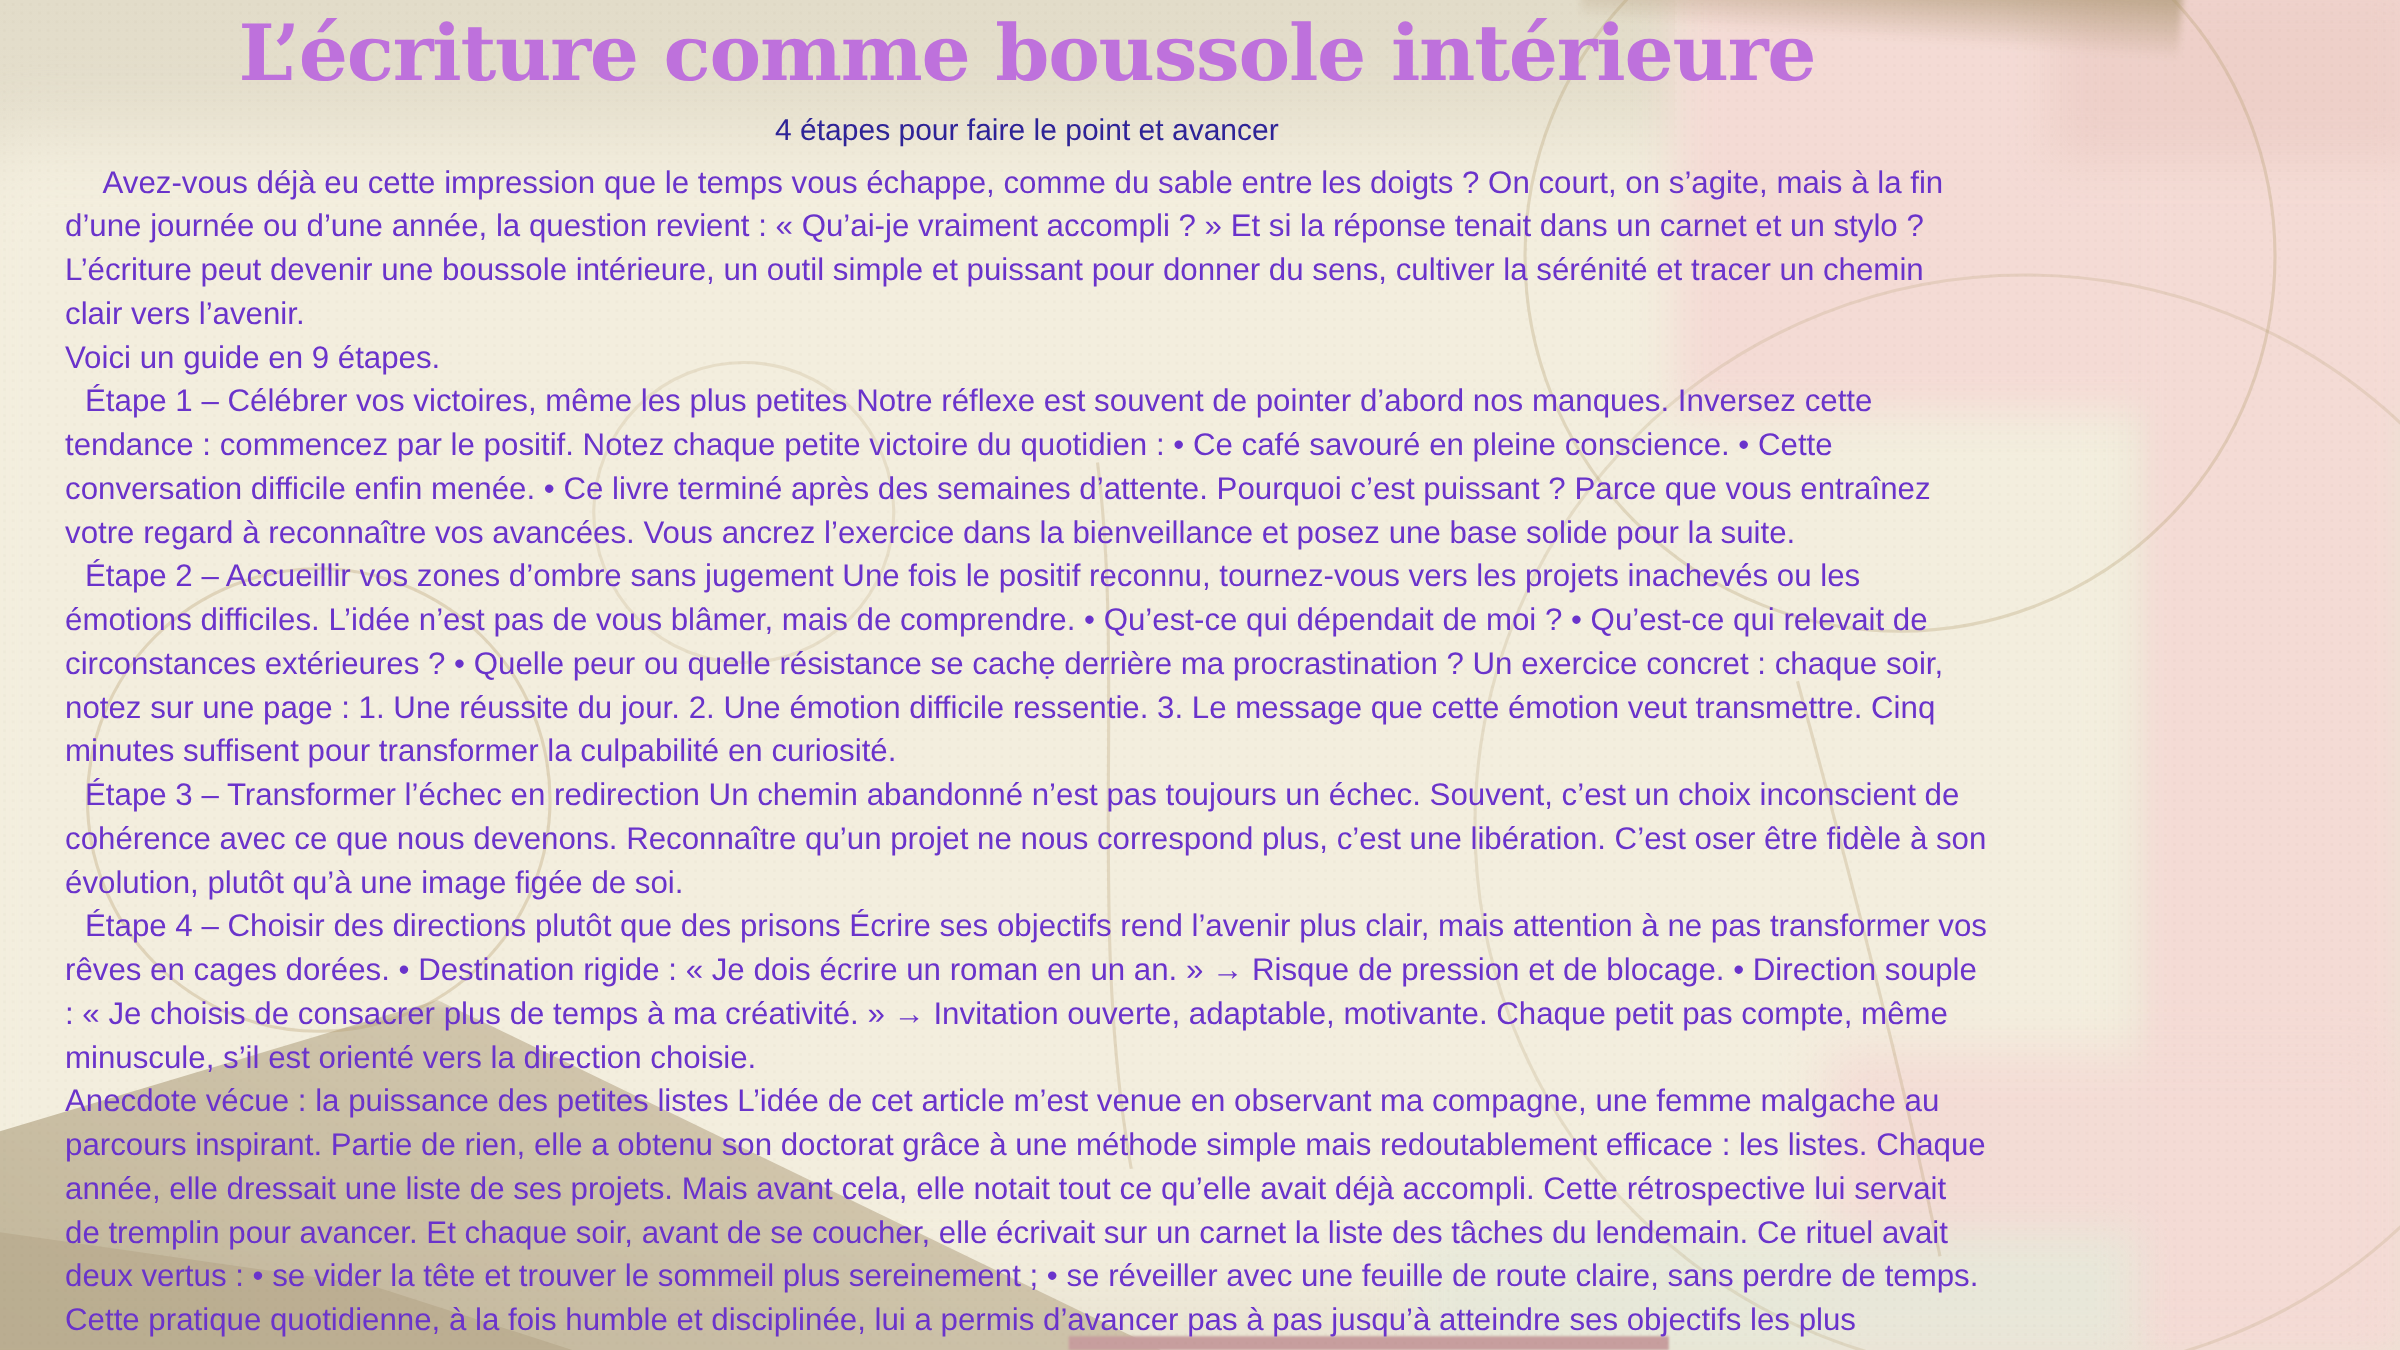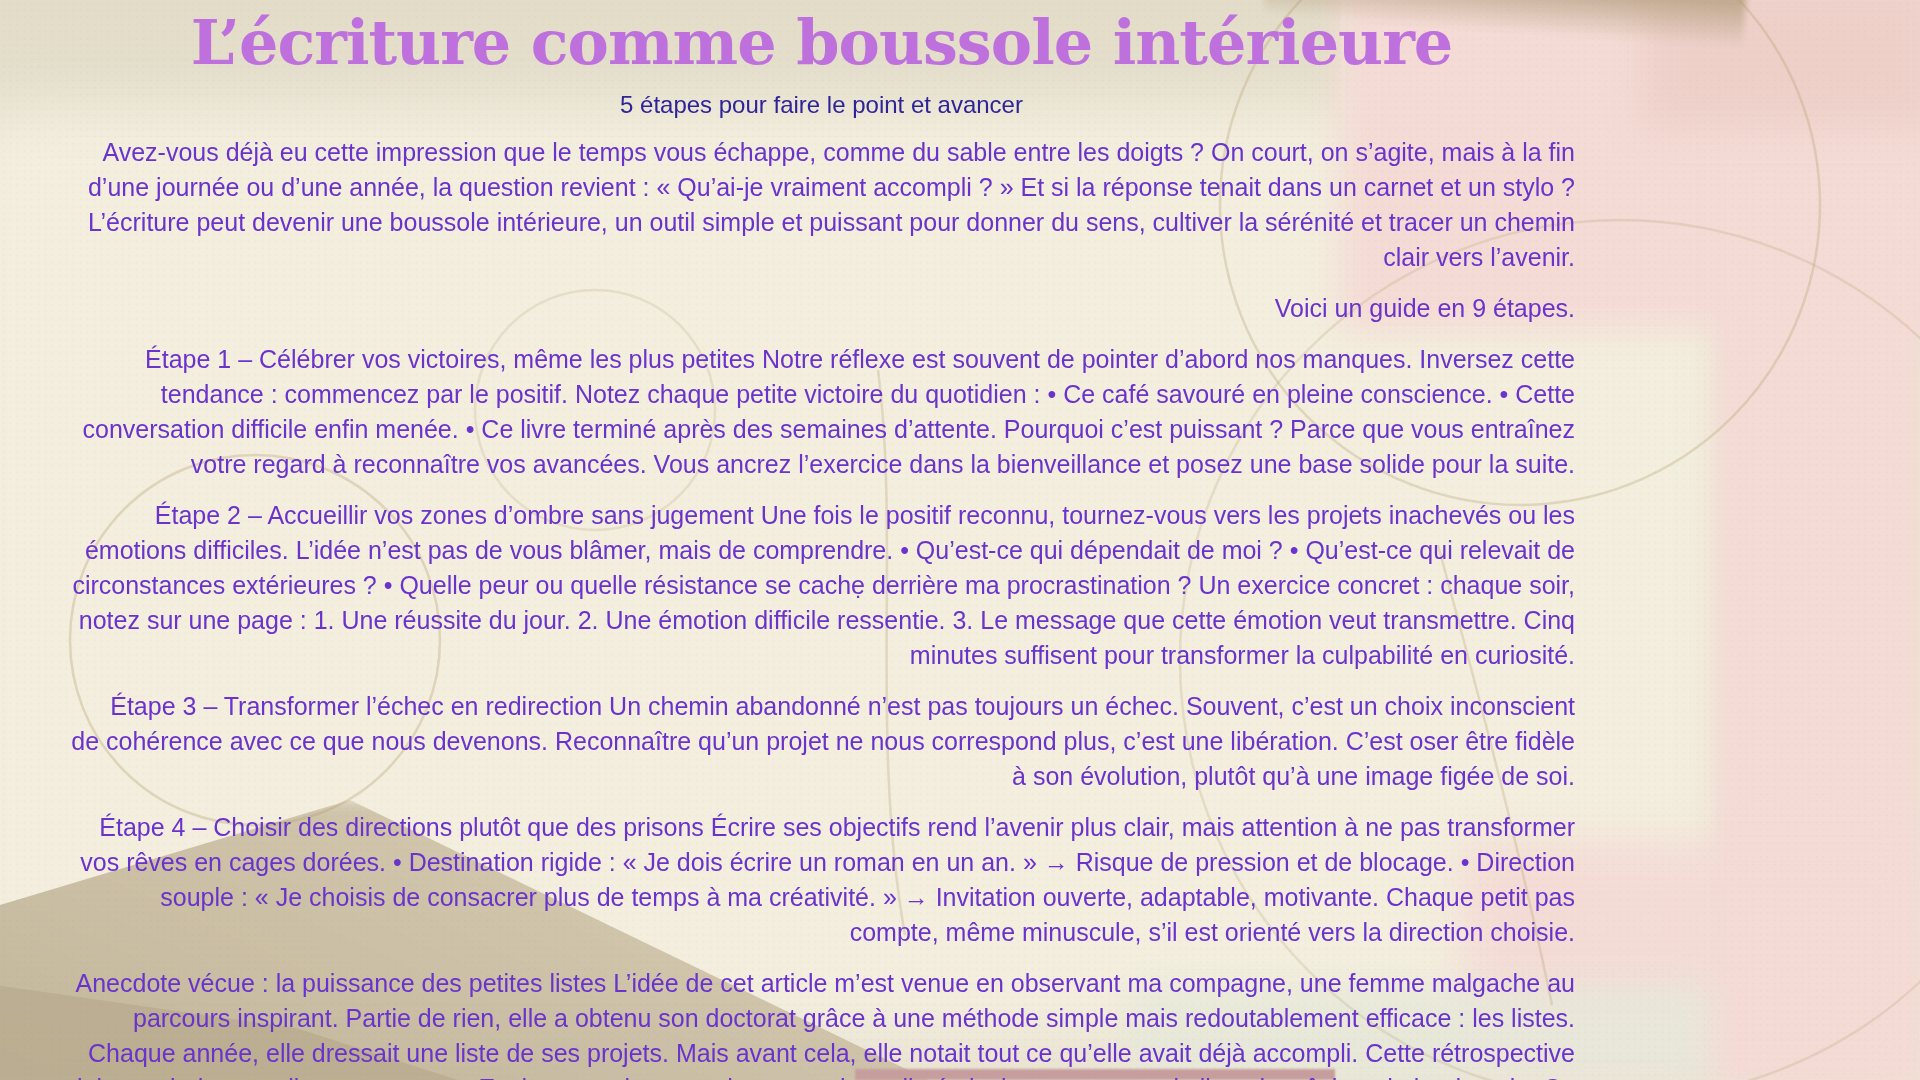"5 étapes pour faire le" div.subtitle { text: 5 -> 4 }
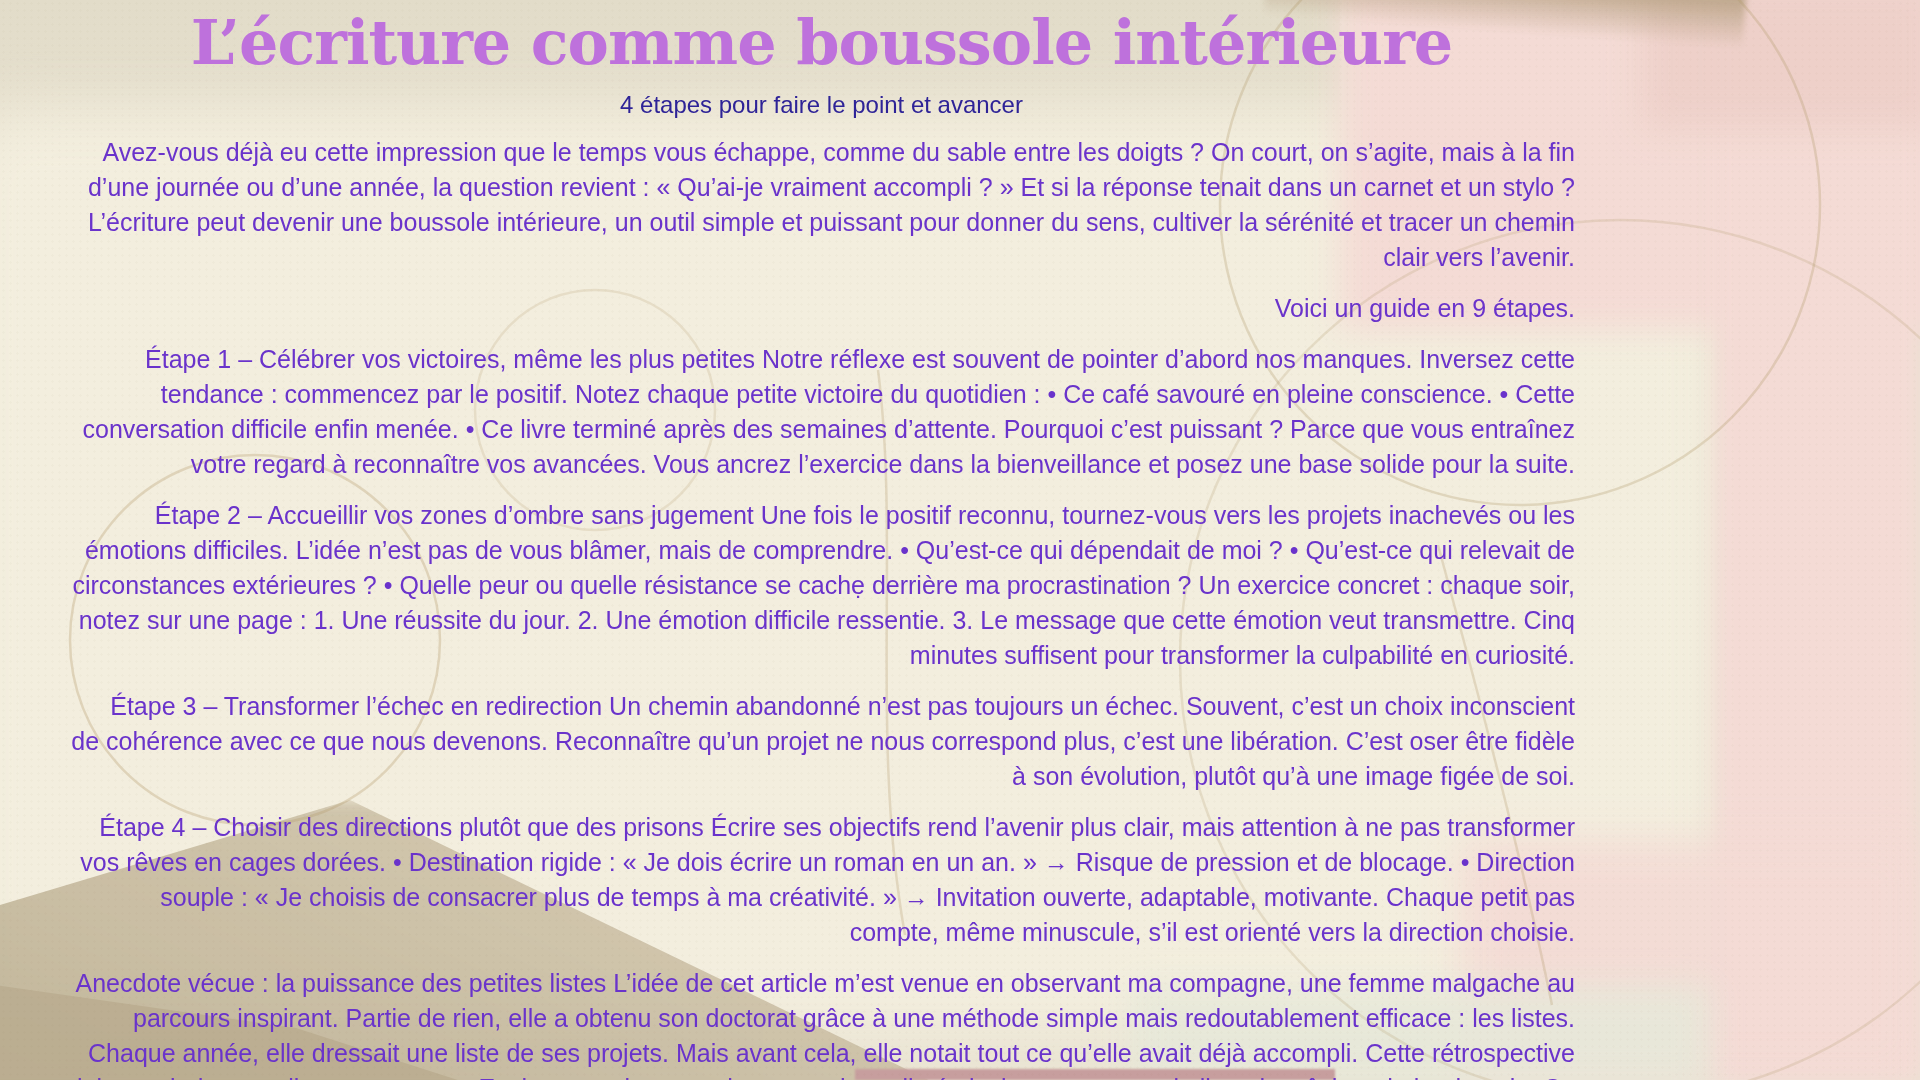"Avez-vous déjà eu cette impression" .article-body p { margin: 16px -> 0; text-align: right -> none }
